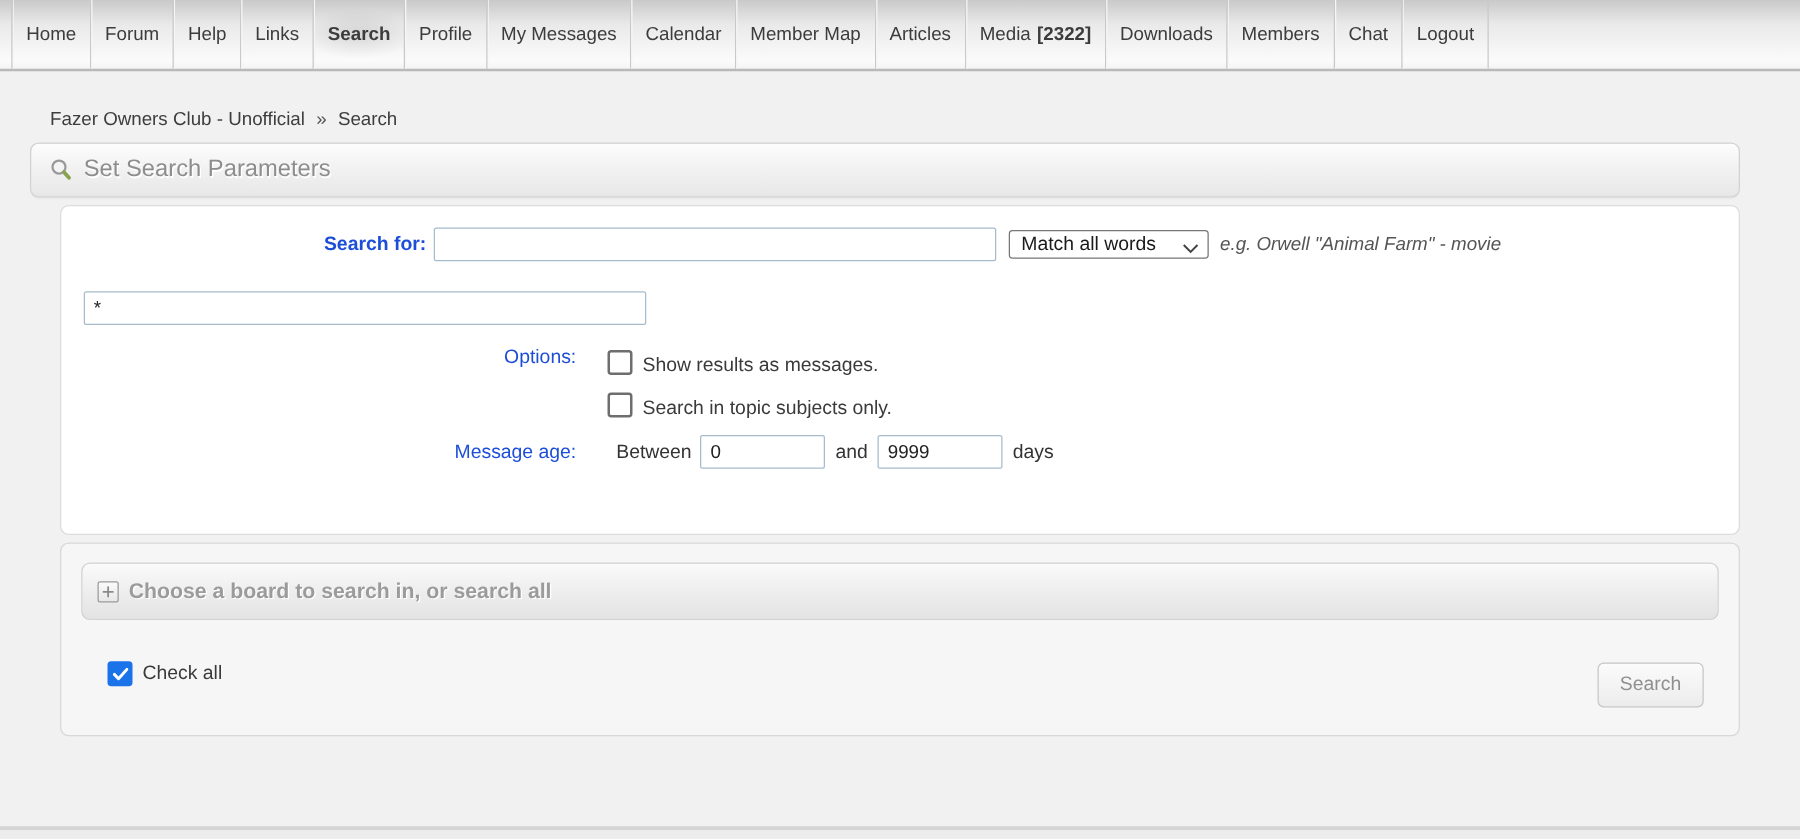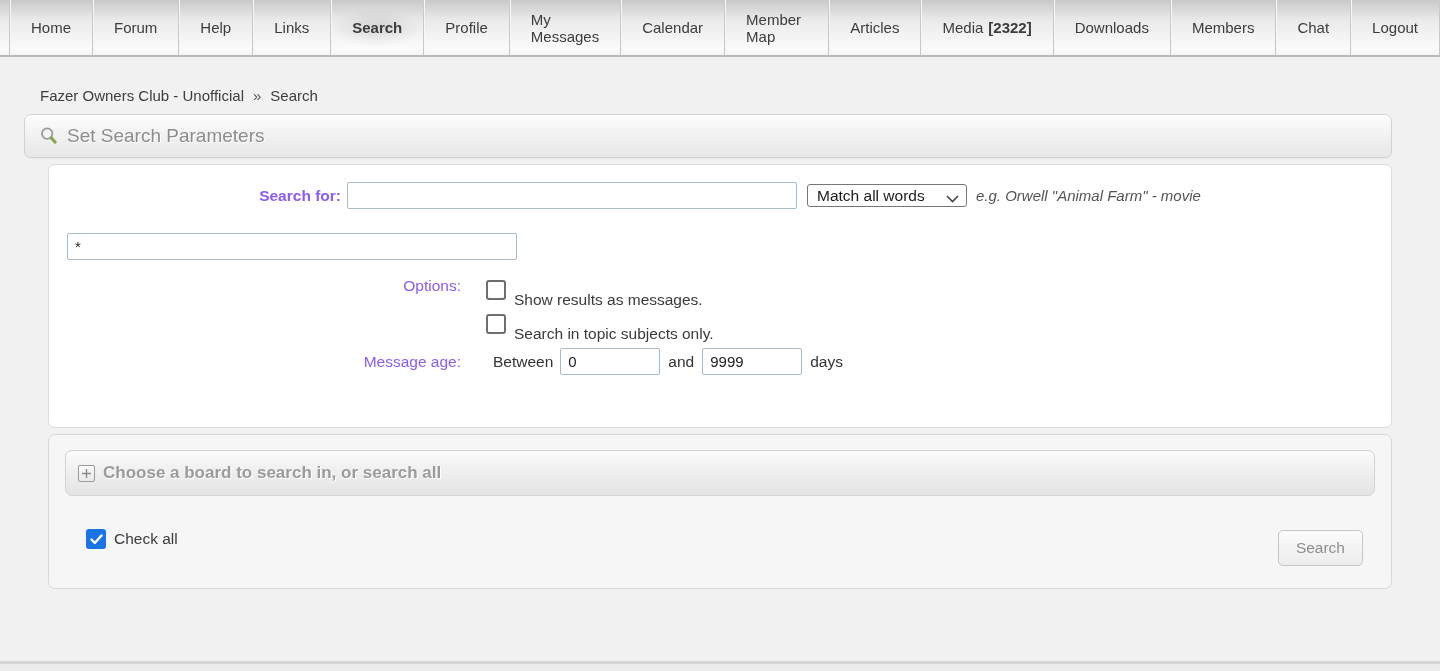"Home" .tab { padding: 0 21px -> 0 11px }
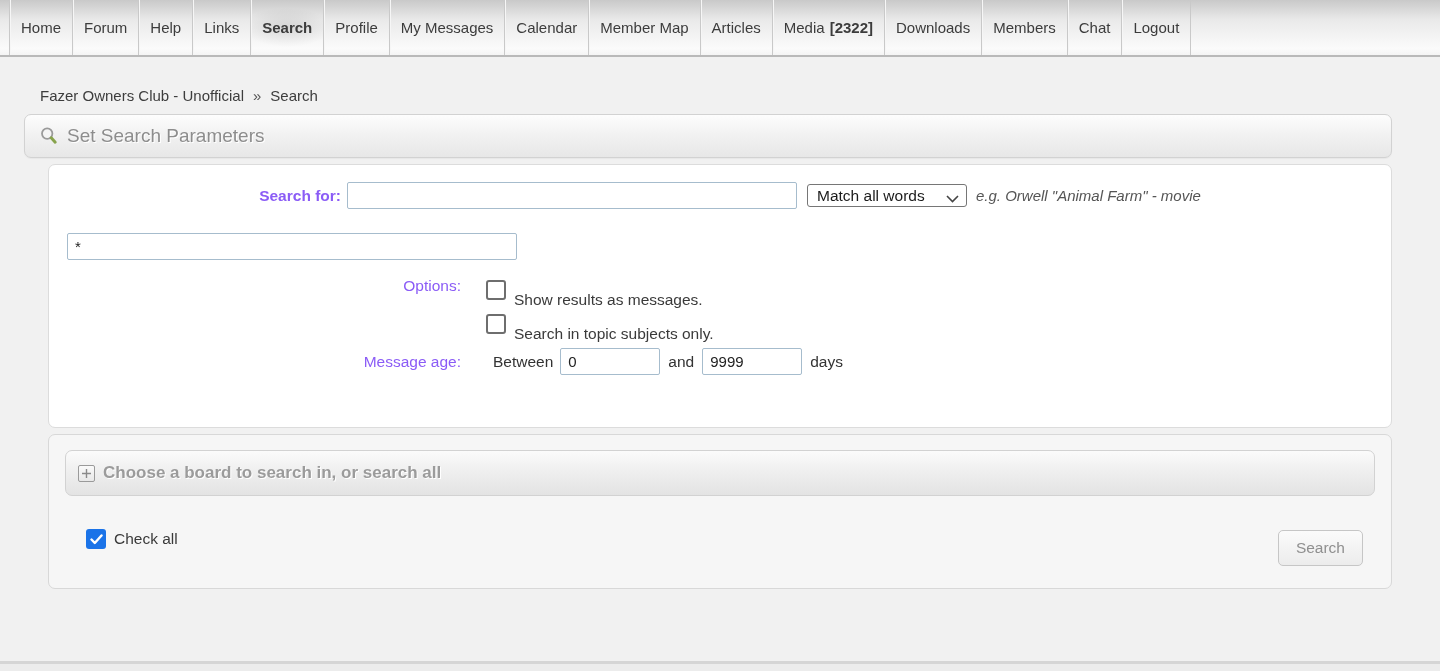"Search for:" .flabel { color: #8b5cf6 -> #1d4ed8 }
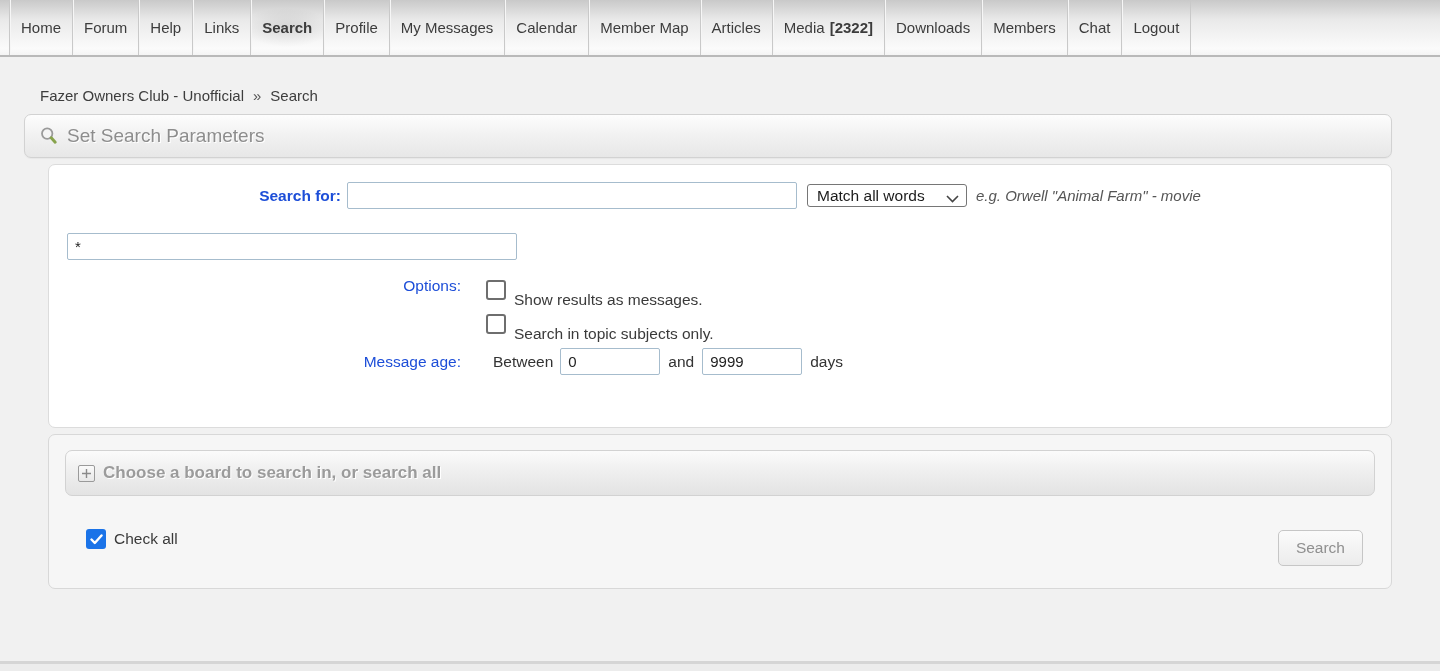"Show results as messages." .cbx-label { top: 10px -> 3px }
